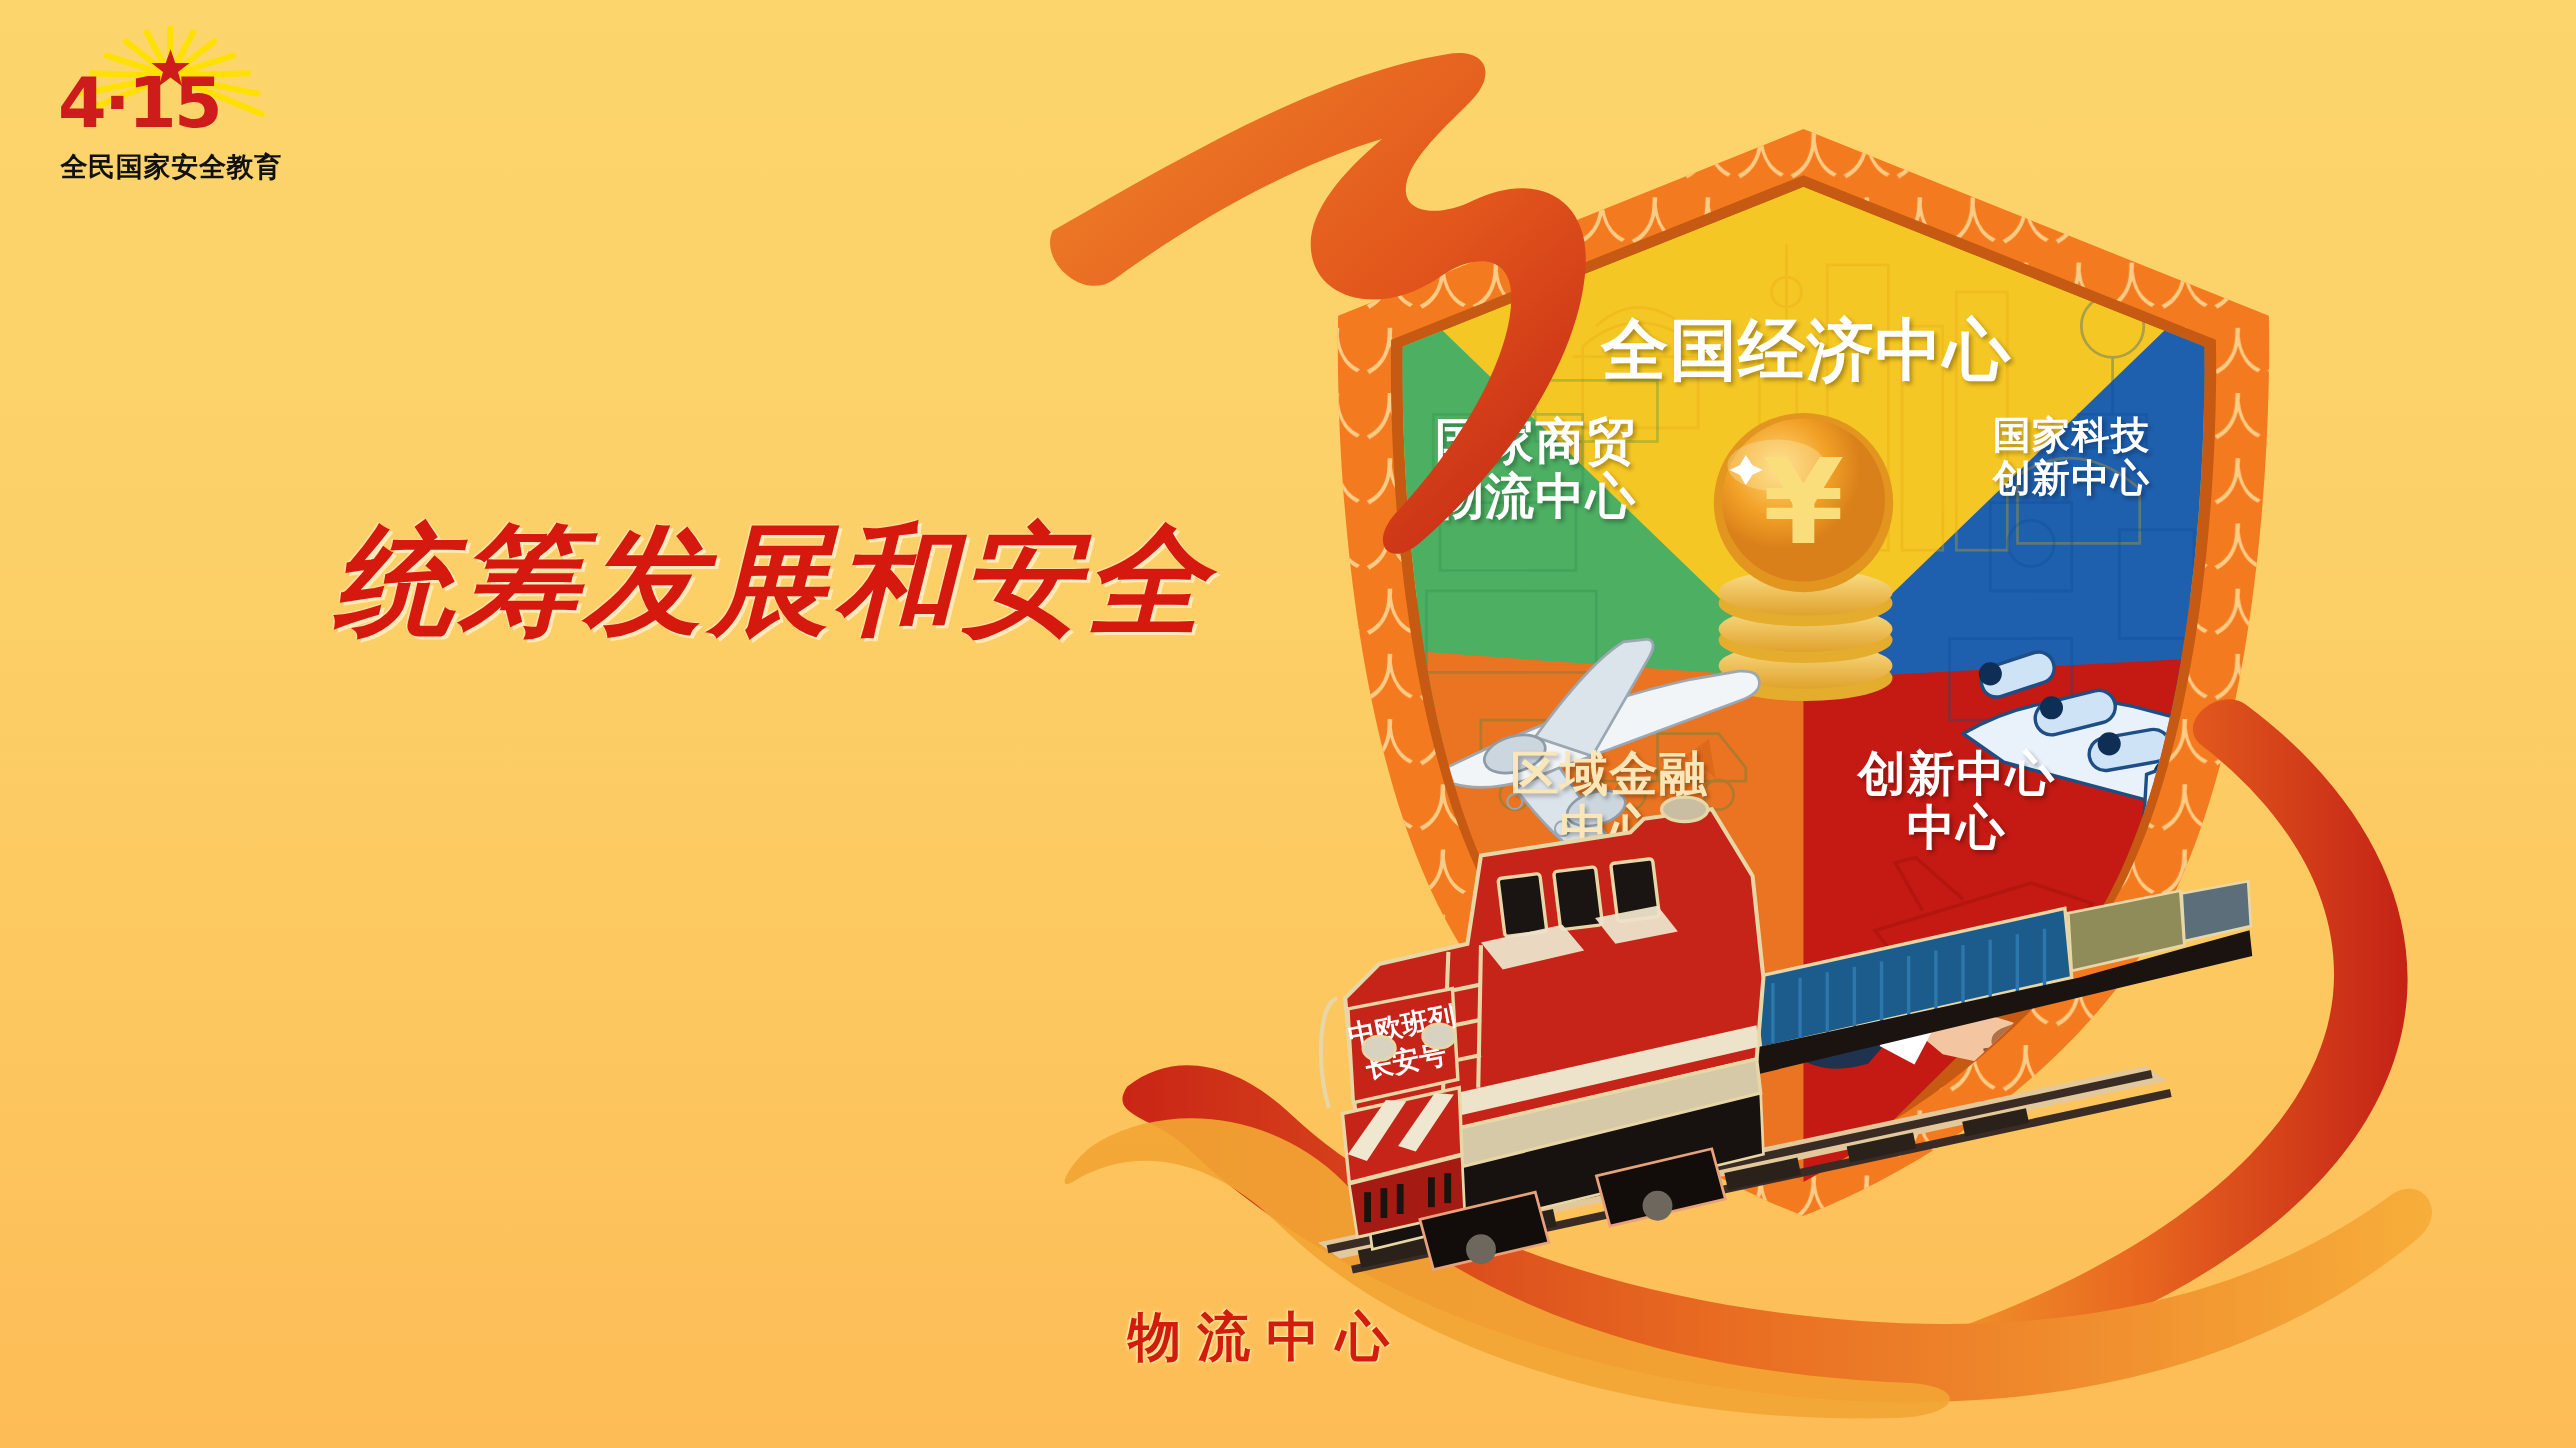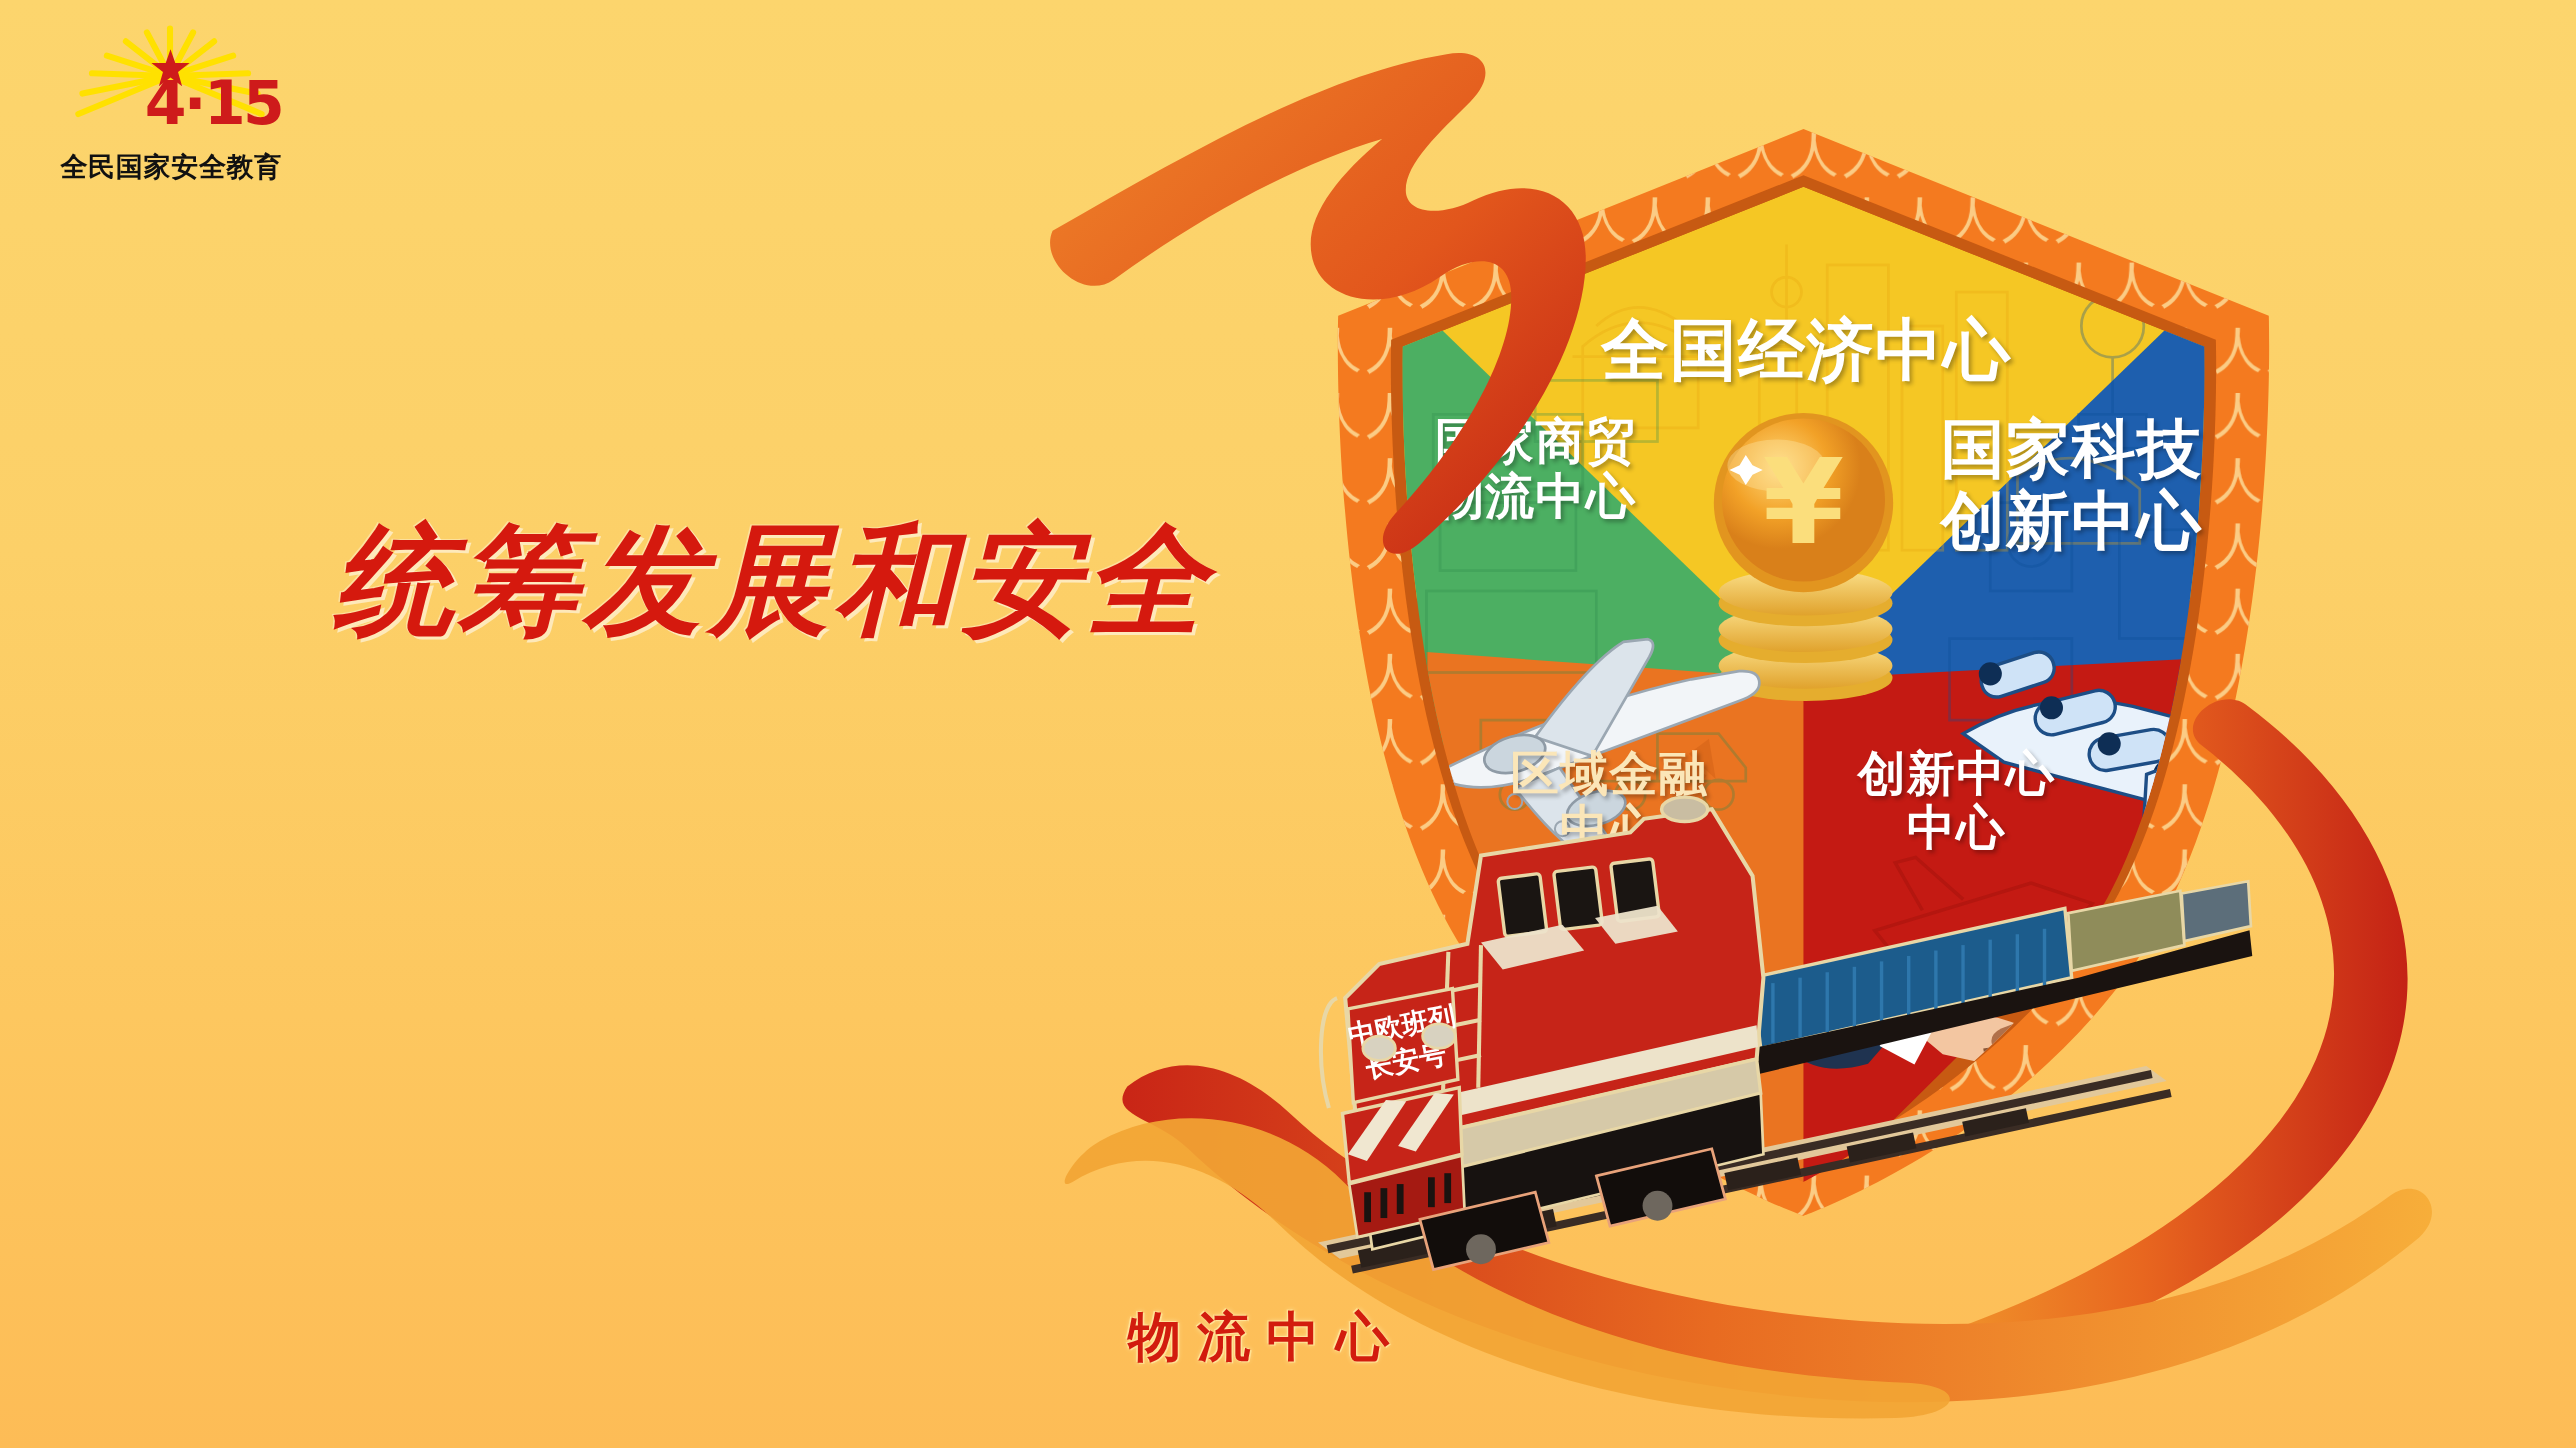"4·15" .logo .num { font-size: 60px -> 70px; text-align: right -> left }
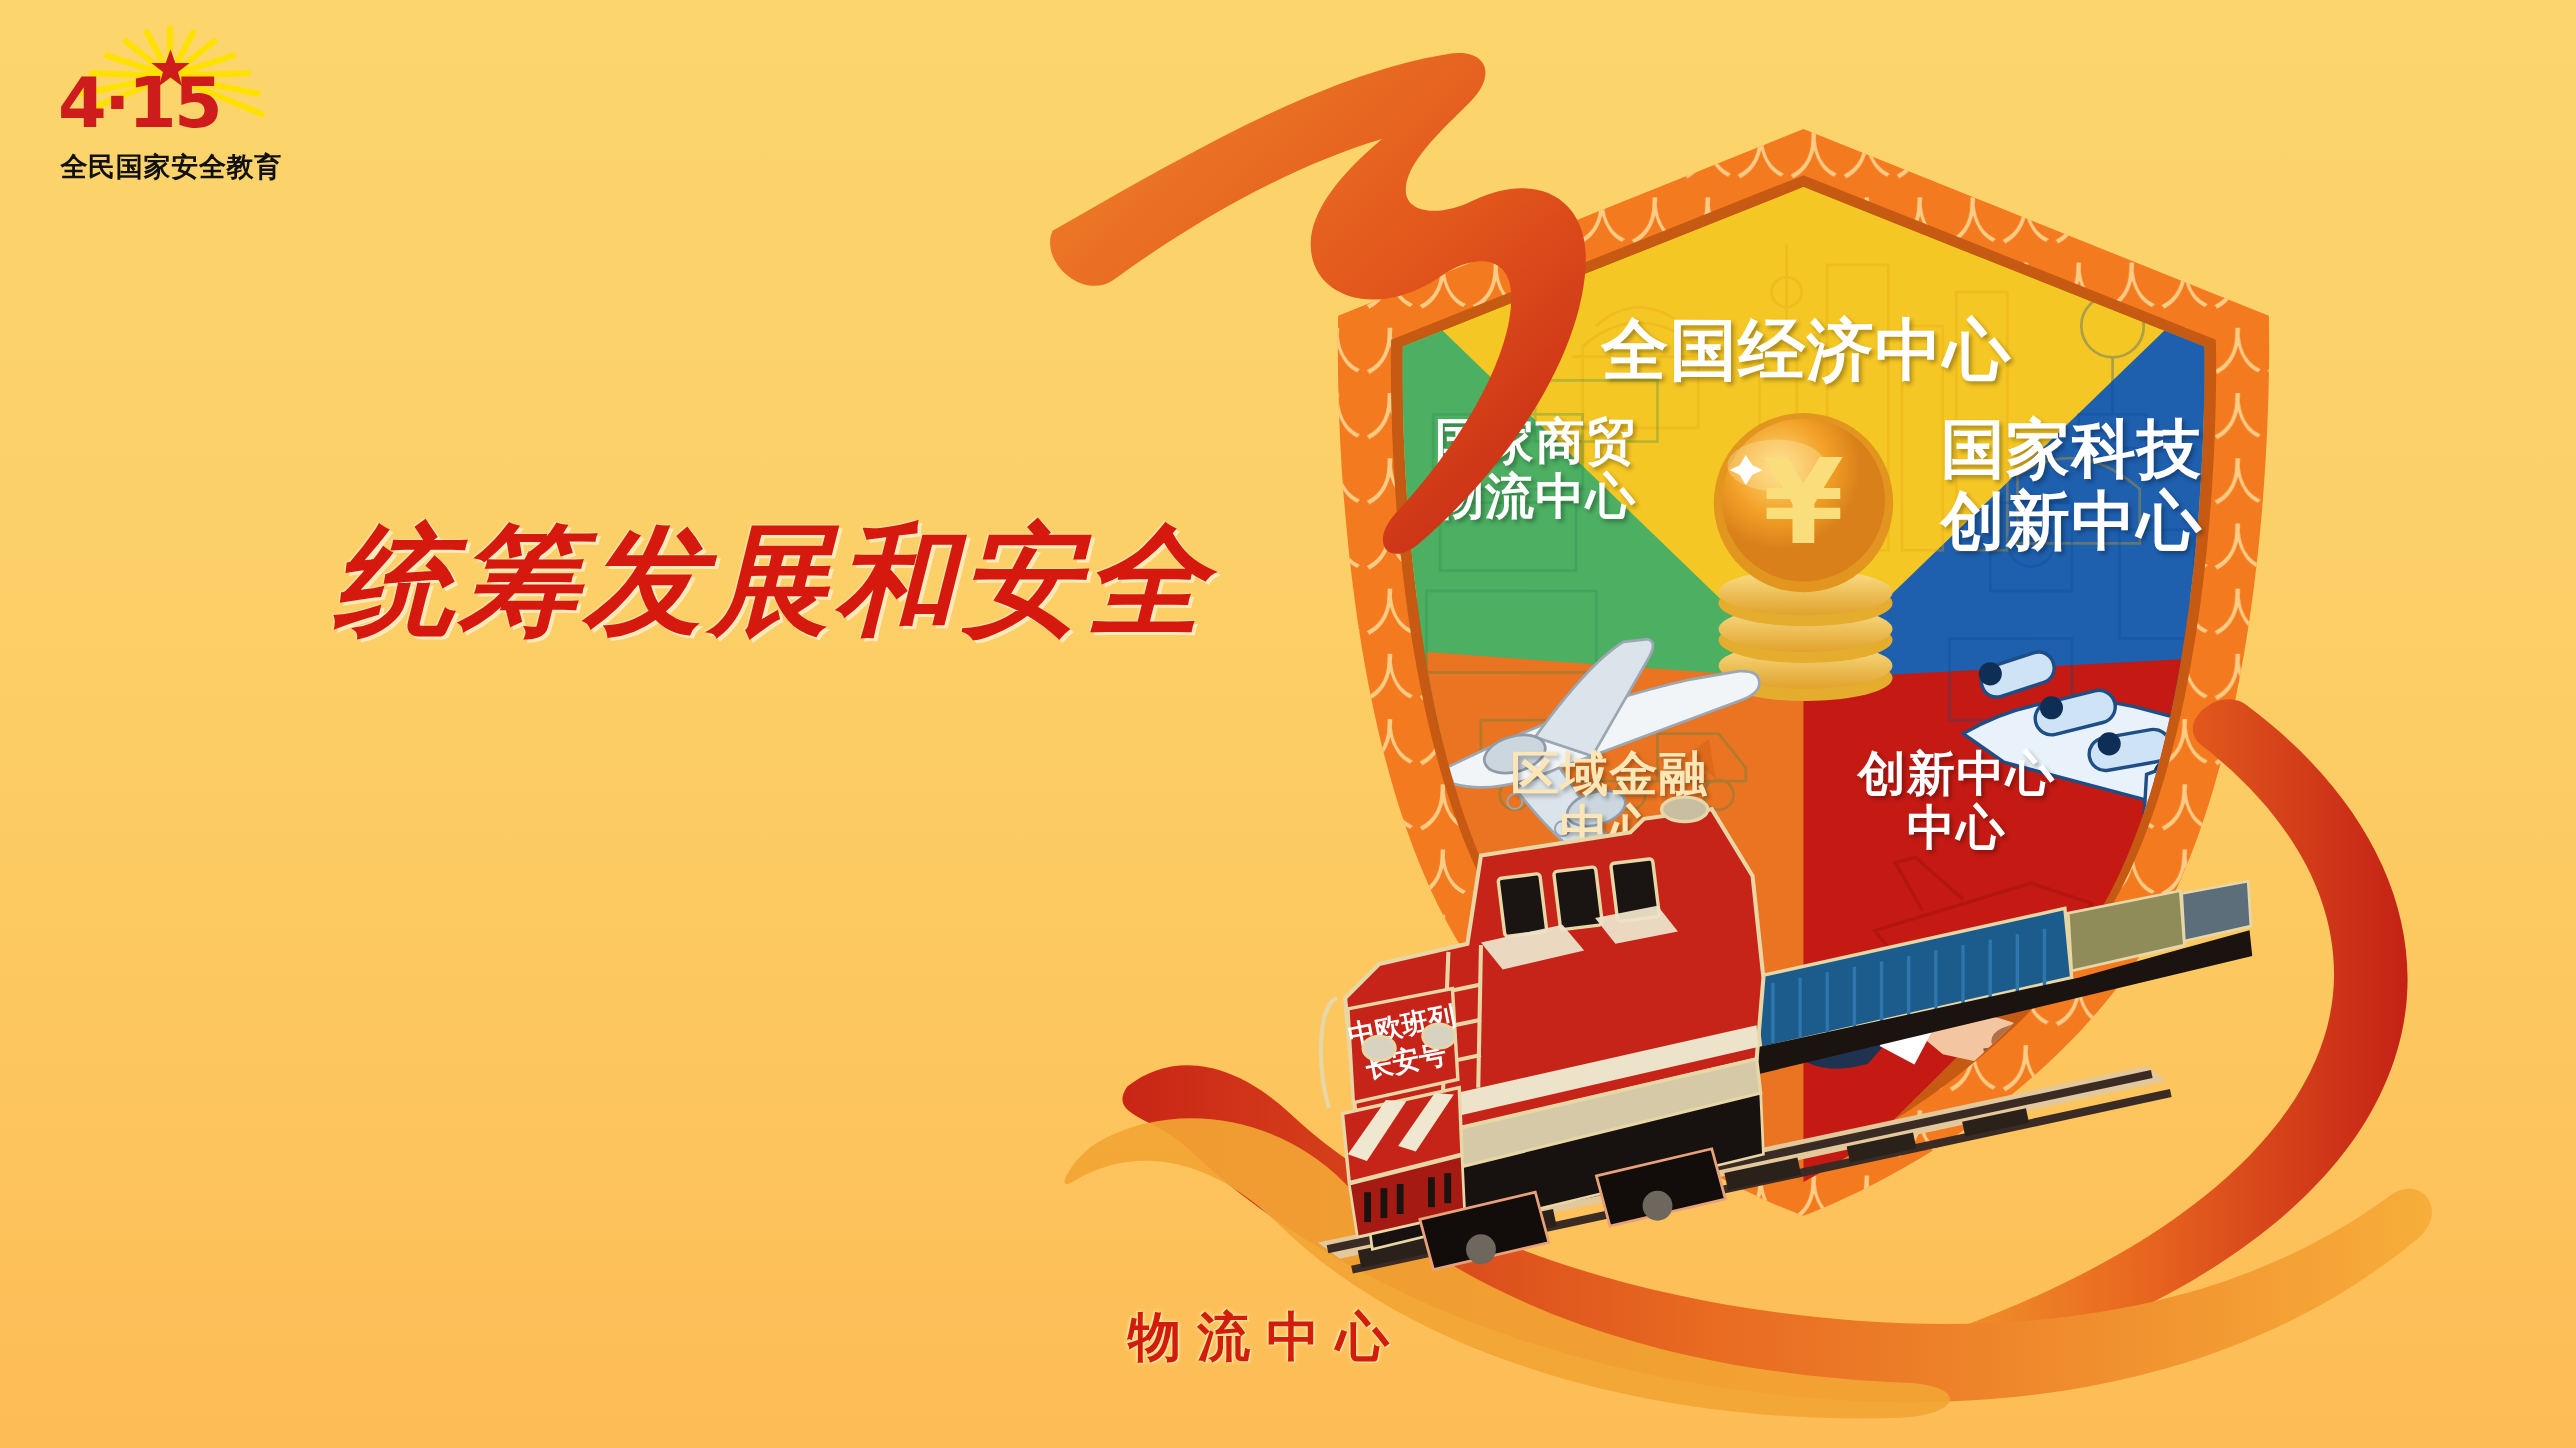"国家科技" .lab-right { font-size: 64px -> 38px }
